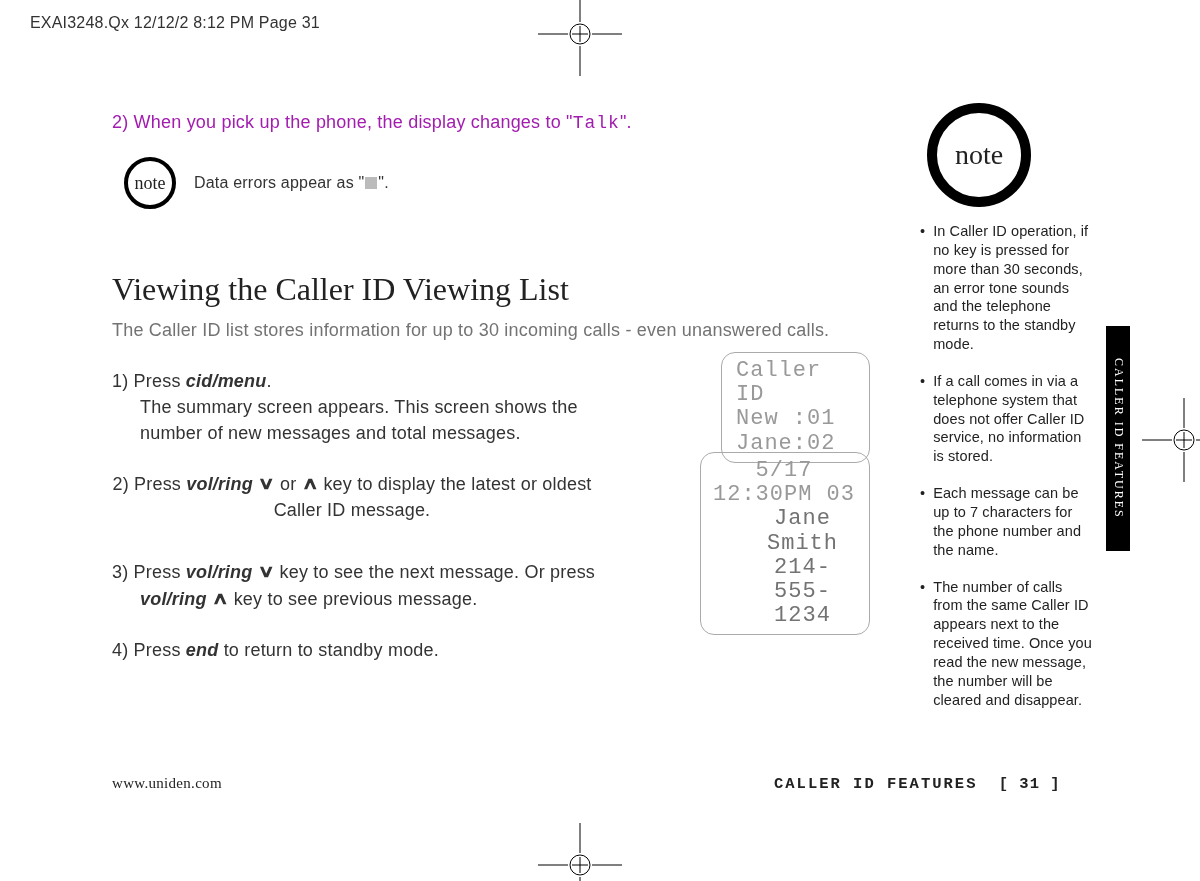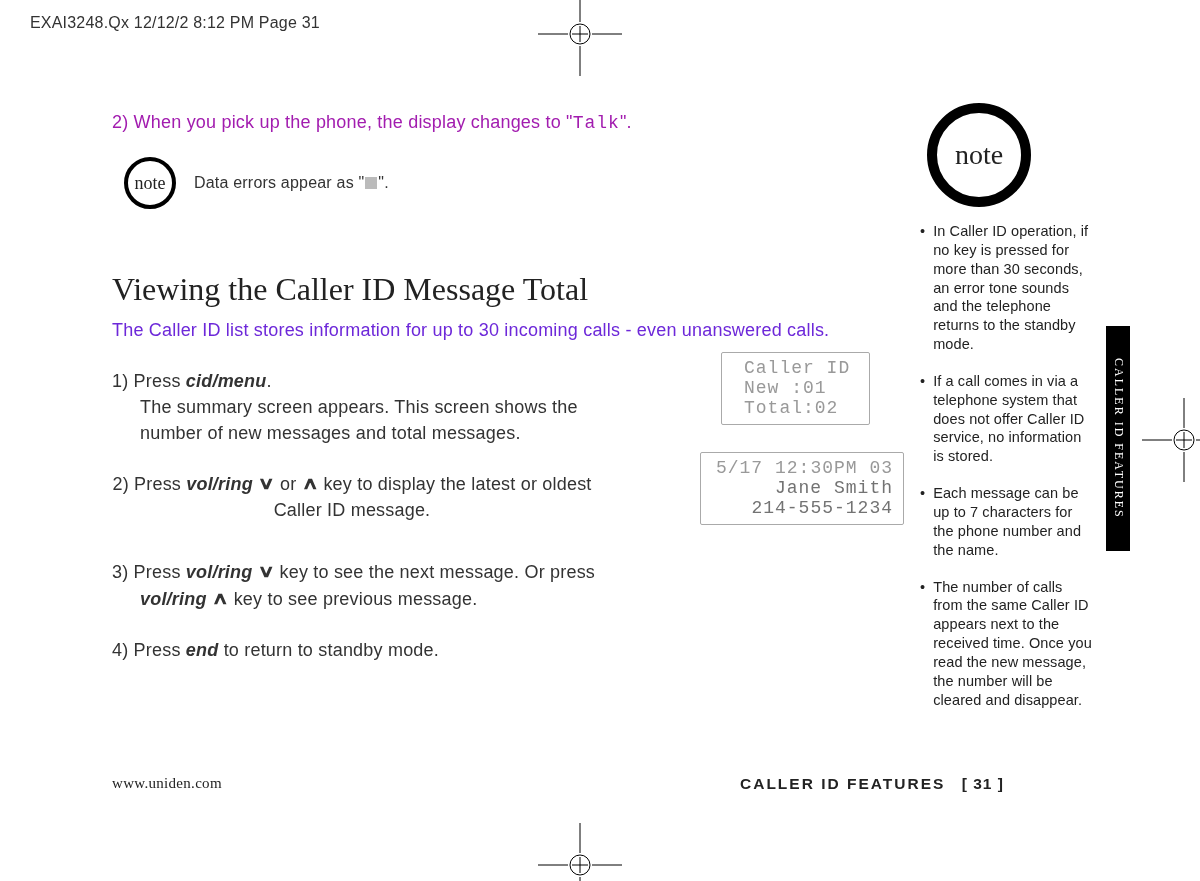"Viewing the Caller ID Message" h1.heading { text: Message Total -> Viewing List }
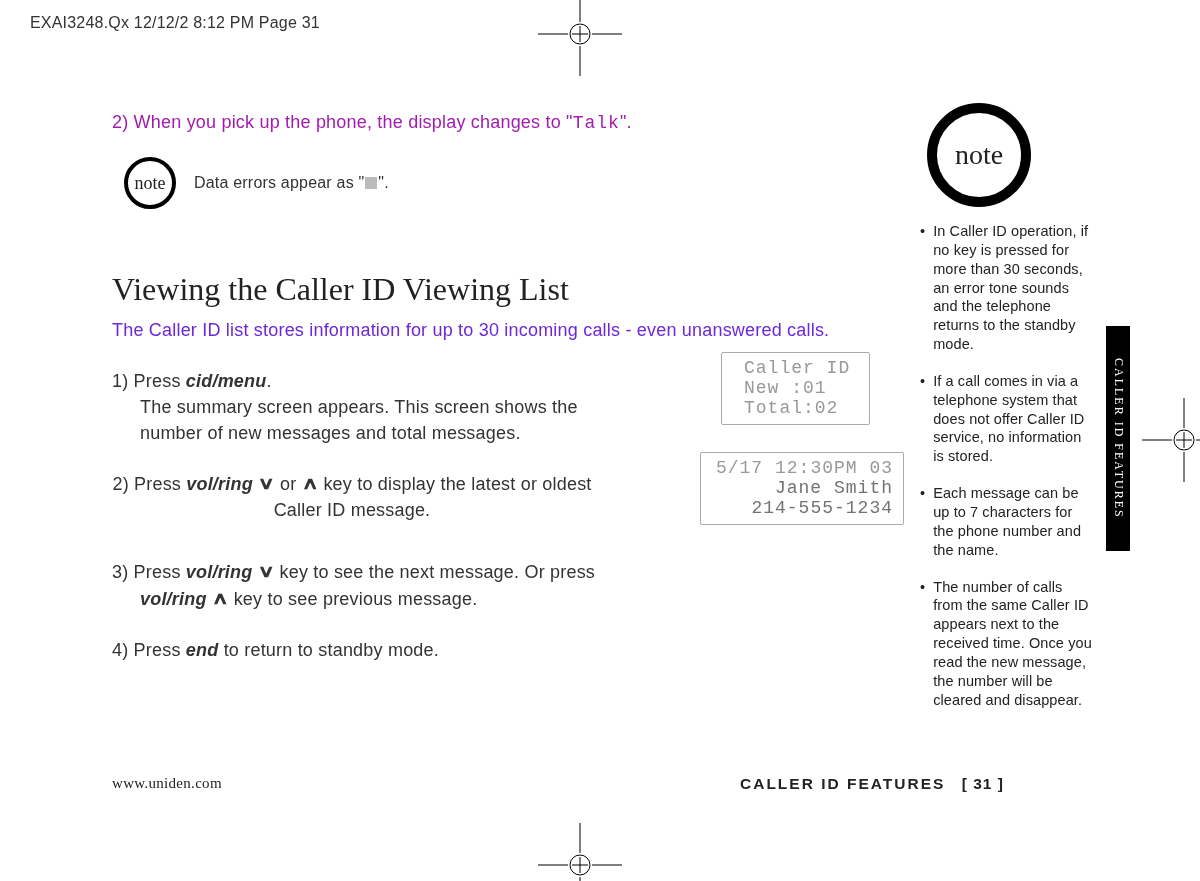"The Caller ID list stores" .intro { color: #6d28d9 -> #737373 }
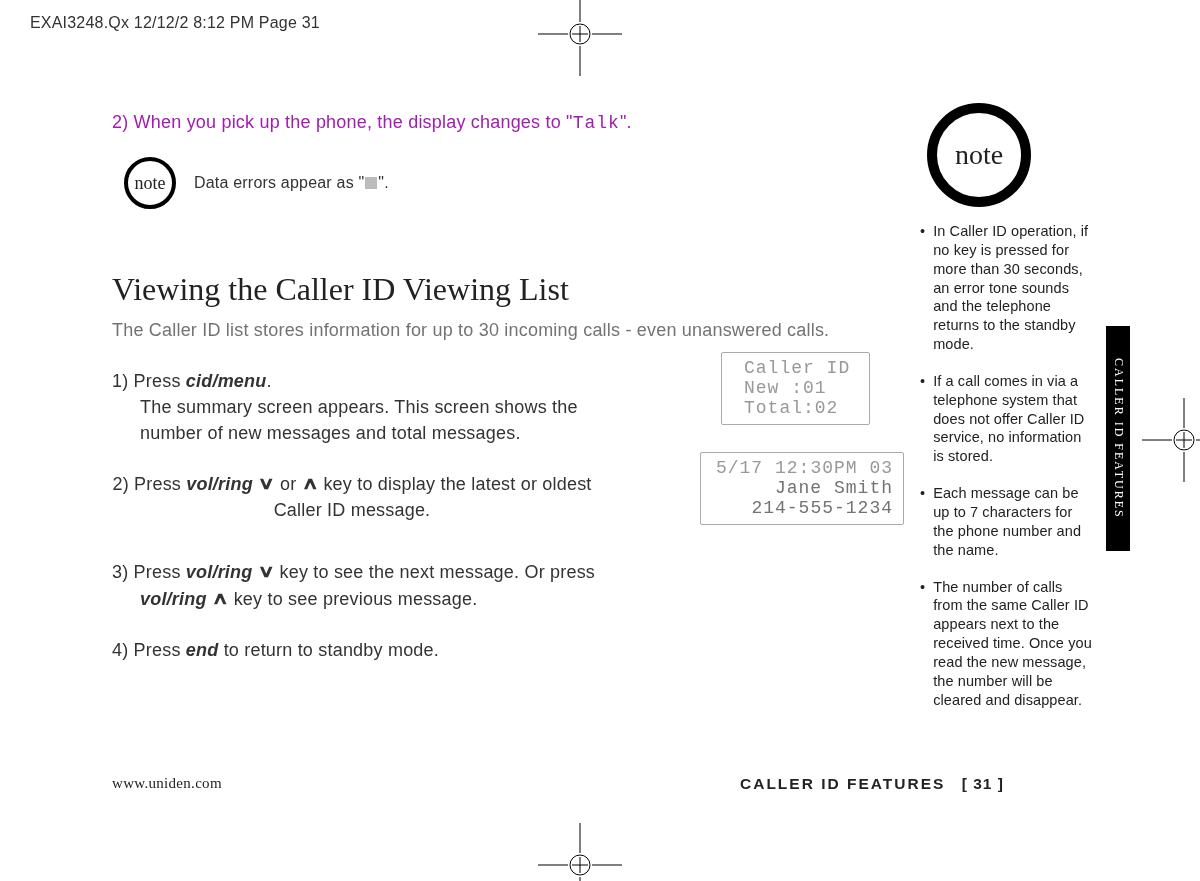"Caller ID" .lcd { border-radius: 2px -> 14px; font-size: 18px -> 22px; padding: 6px 10px 6px 22px -> 6px 10px 6px 14px }
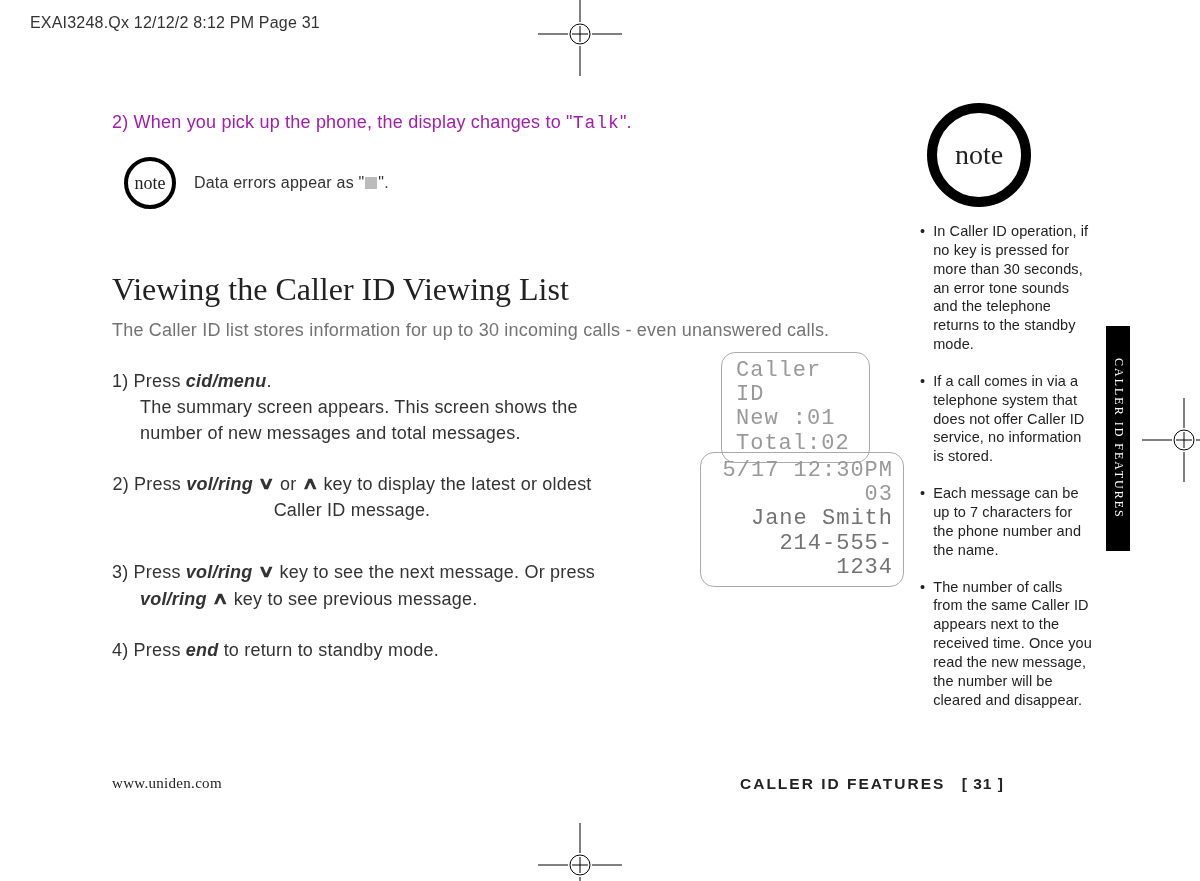"Total:02" div { text: Total:02 -> Jane:02 }
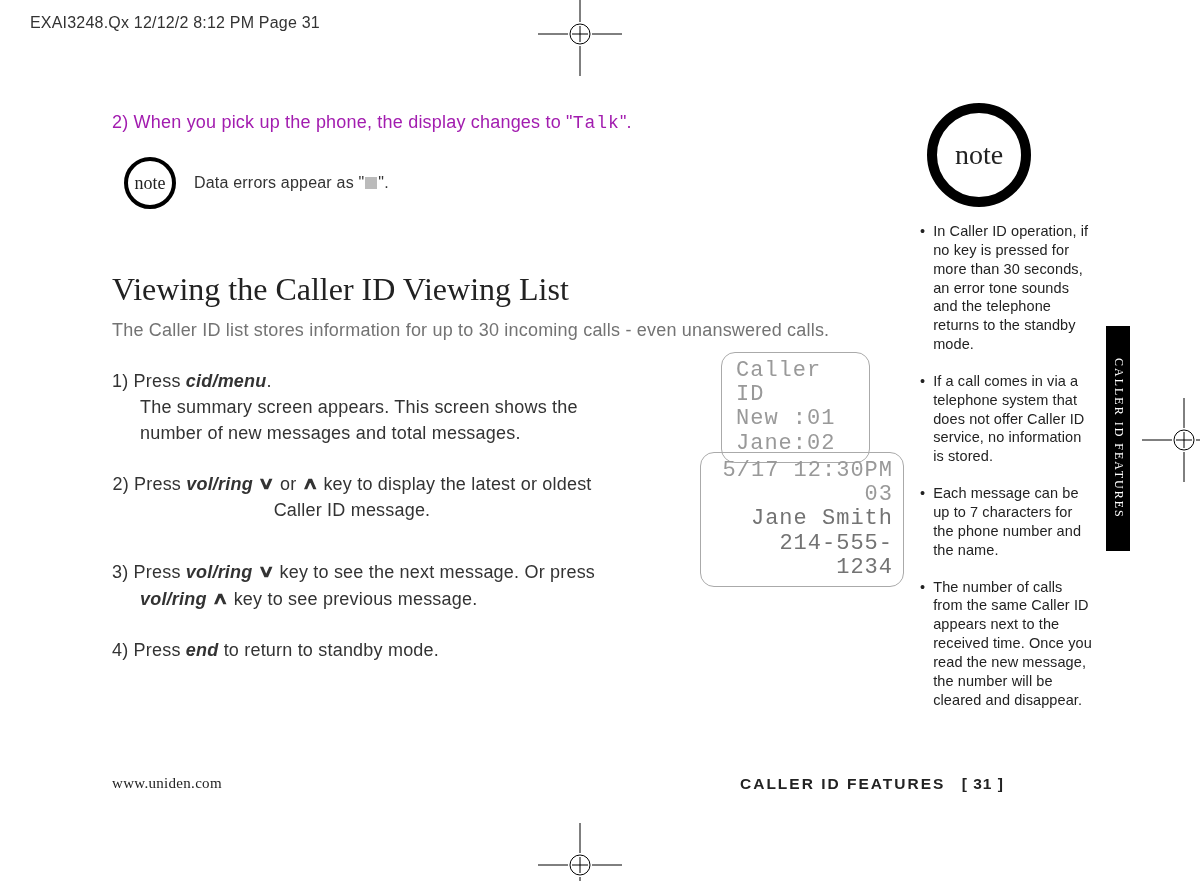"5/17 12:30PM 03" .lcd2 { text-align: right -> center; width: 204px -> 170px }
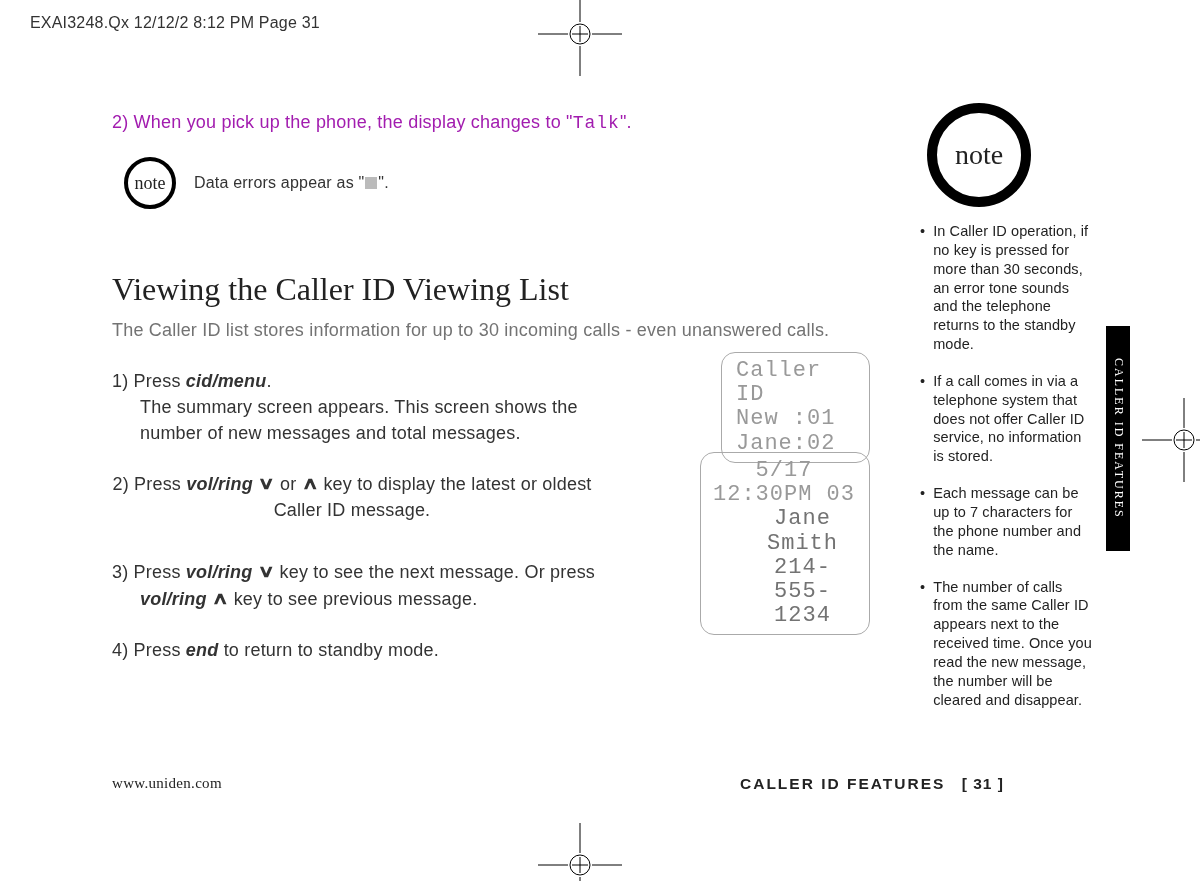"CALLER ID FEATURES [ 31" .footer-right { font-family: Liberation Sans, sans-serif -> Liberation Mono, monospace; left: 740px -> 774px }
